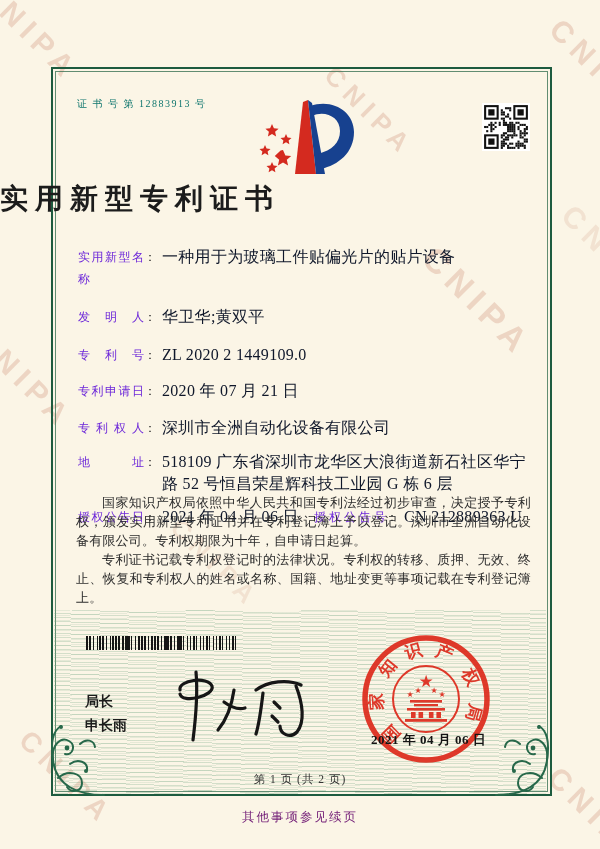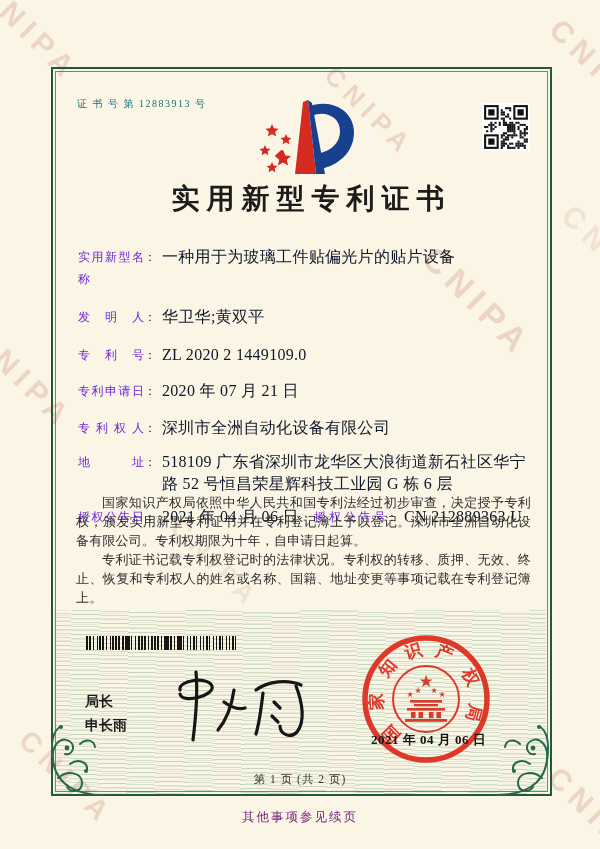"实用新型专利证书" .title { padding-left: 23px -> none; text-align: center -> none }
